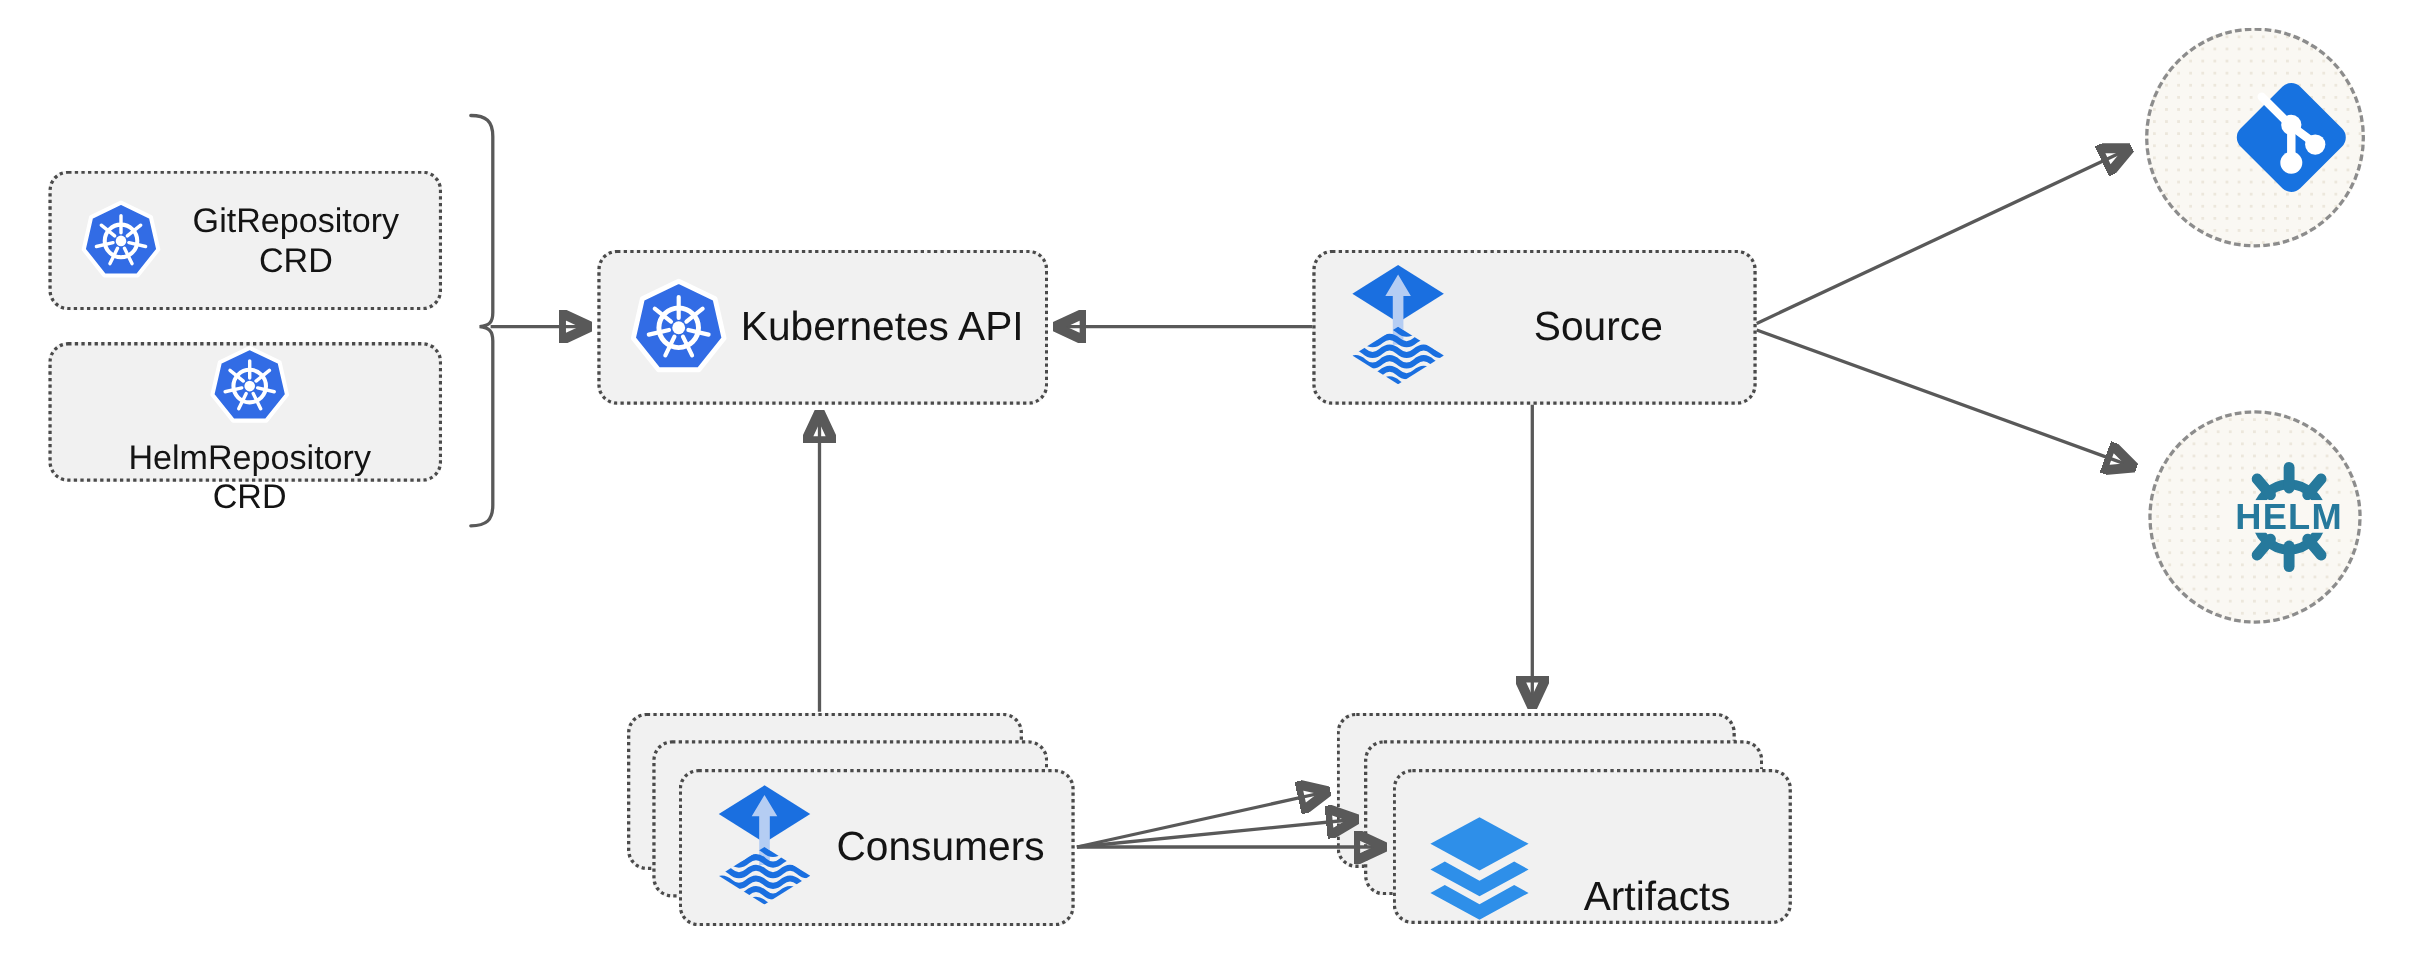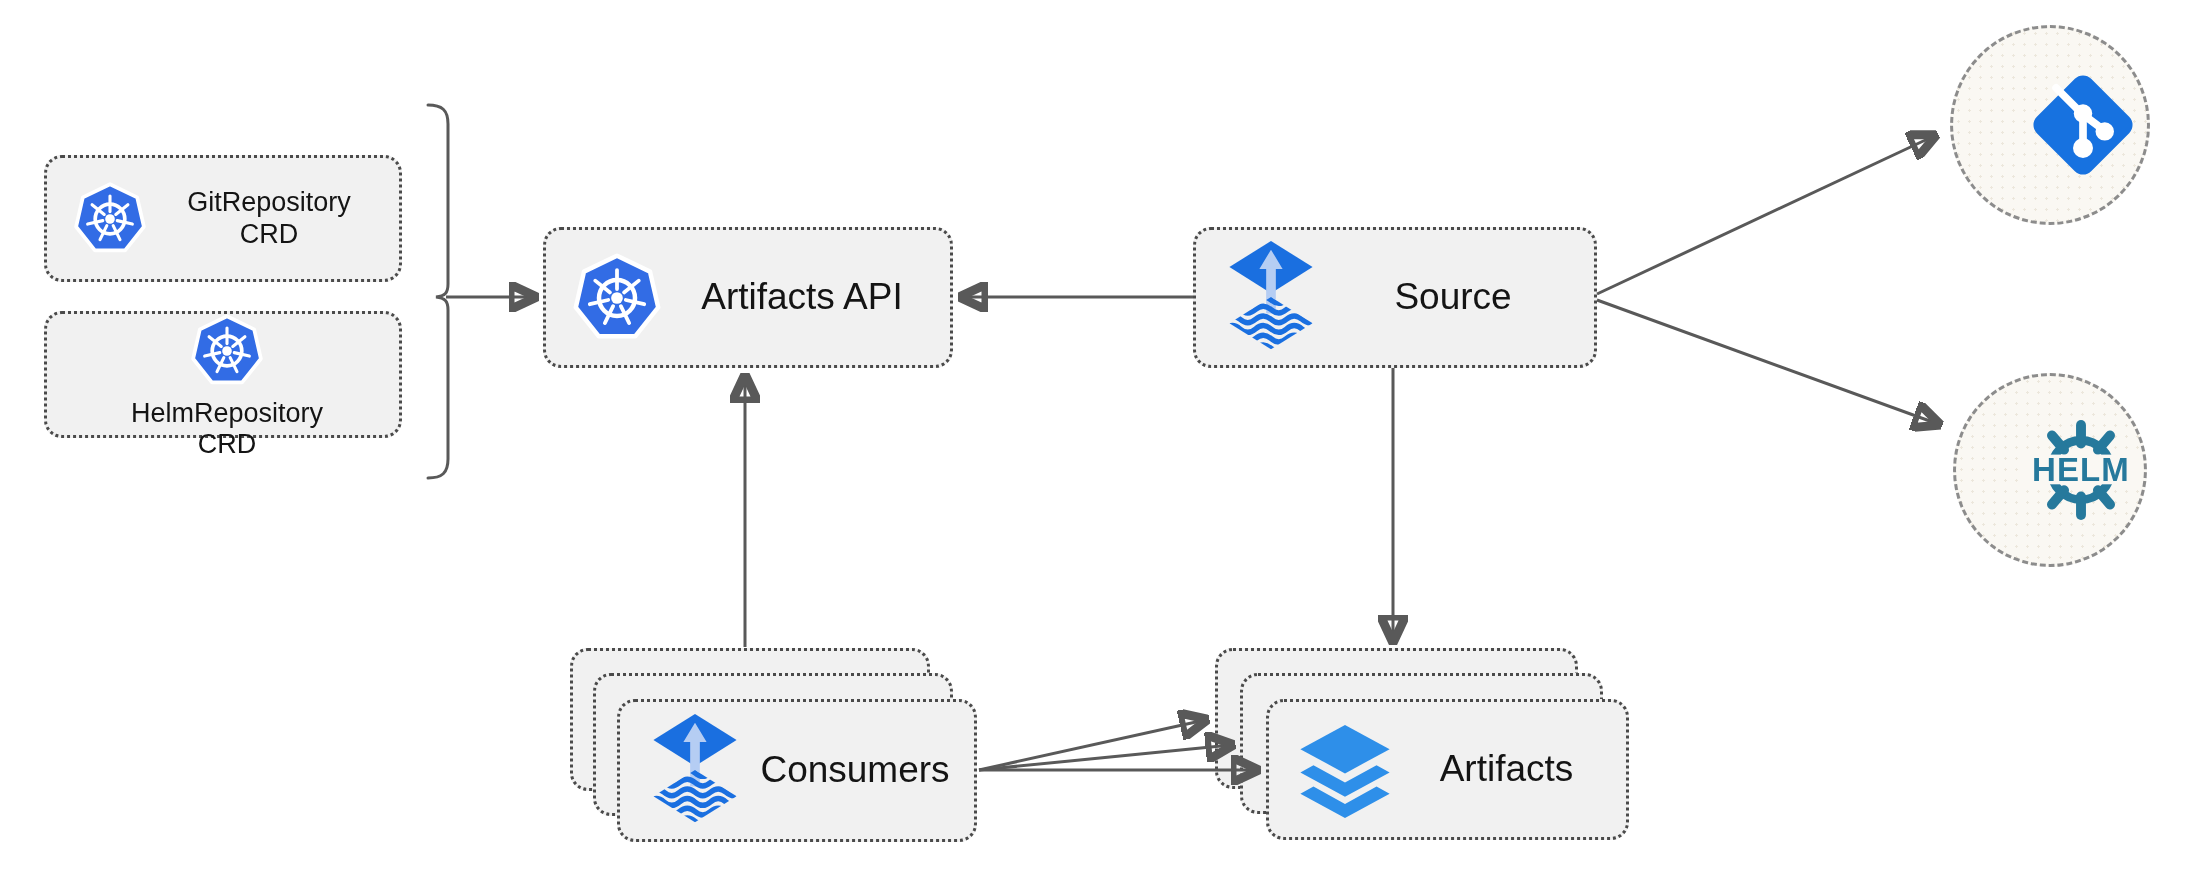"GitRepository" .crd .txt { font-size: 27px -> 31px }
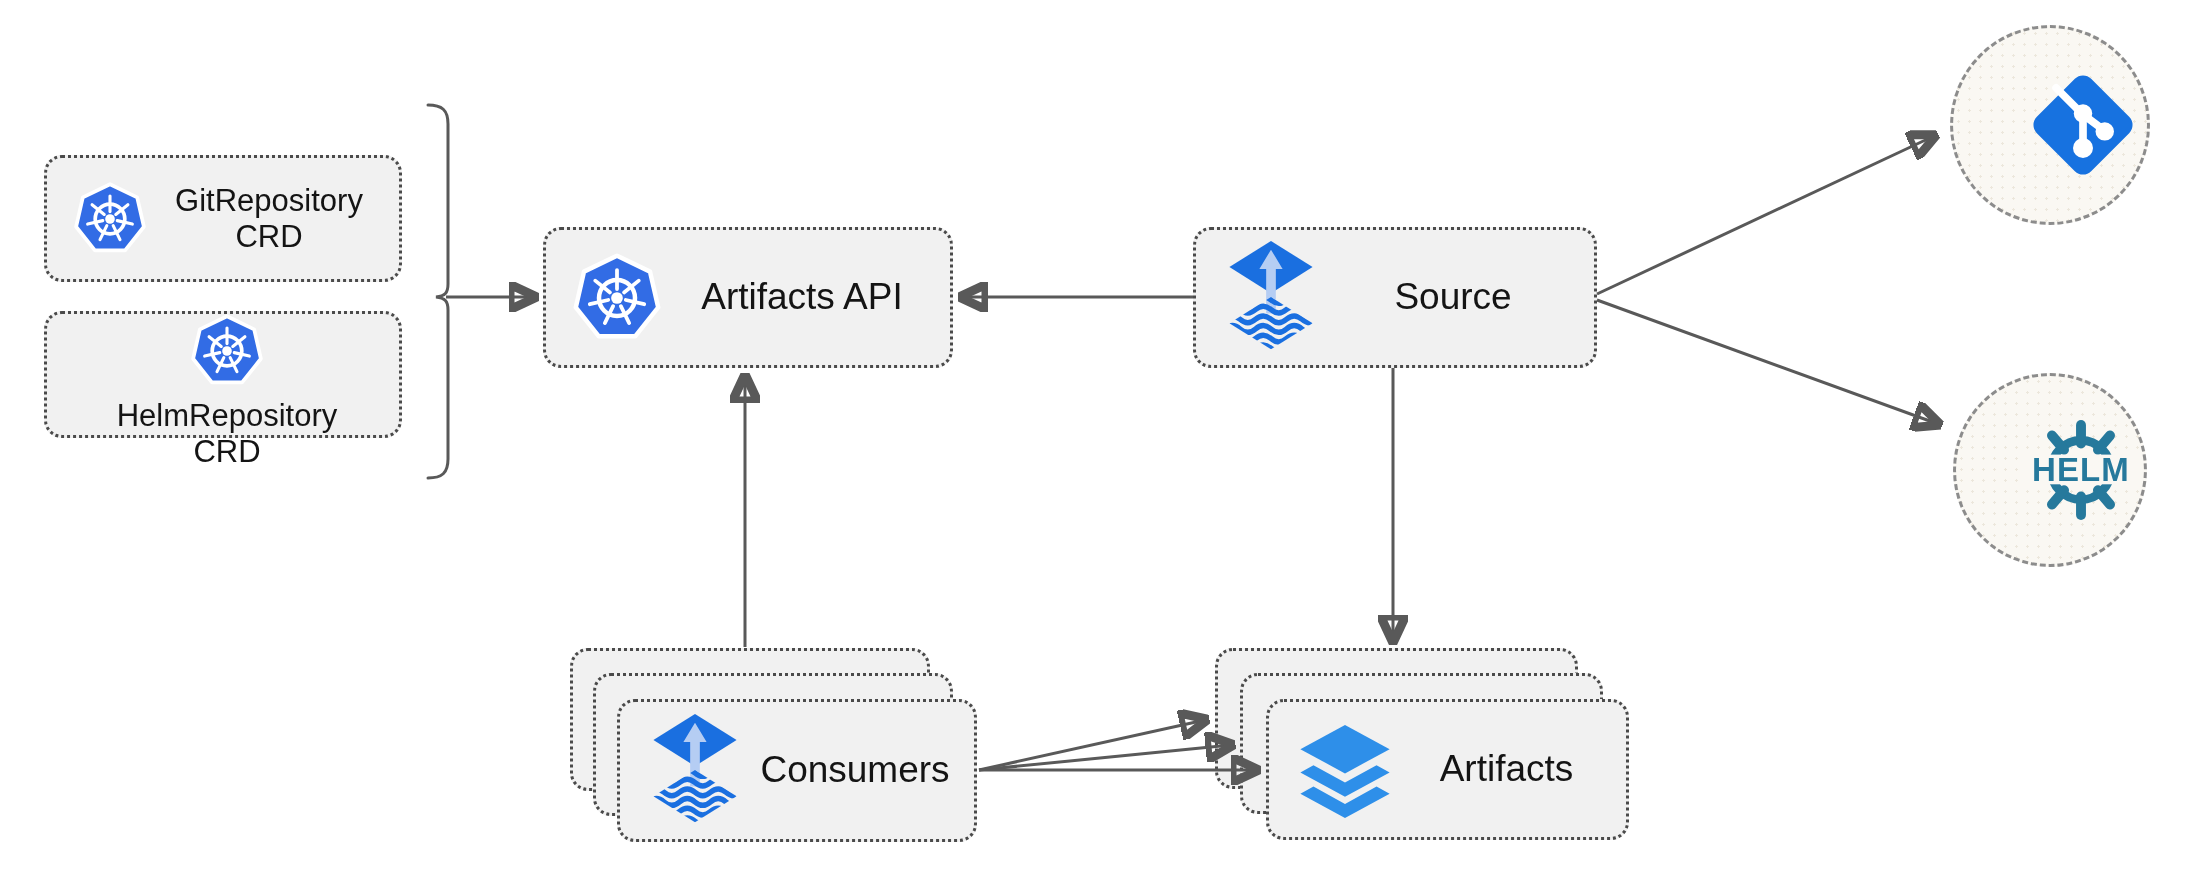"Artifacts API" span { text: Artifacts -> Kubernetes }
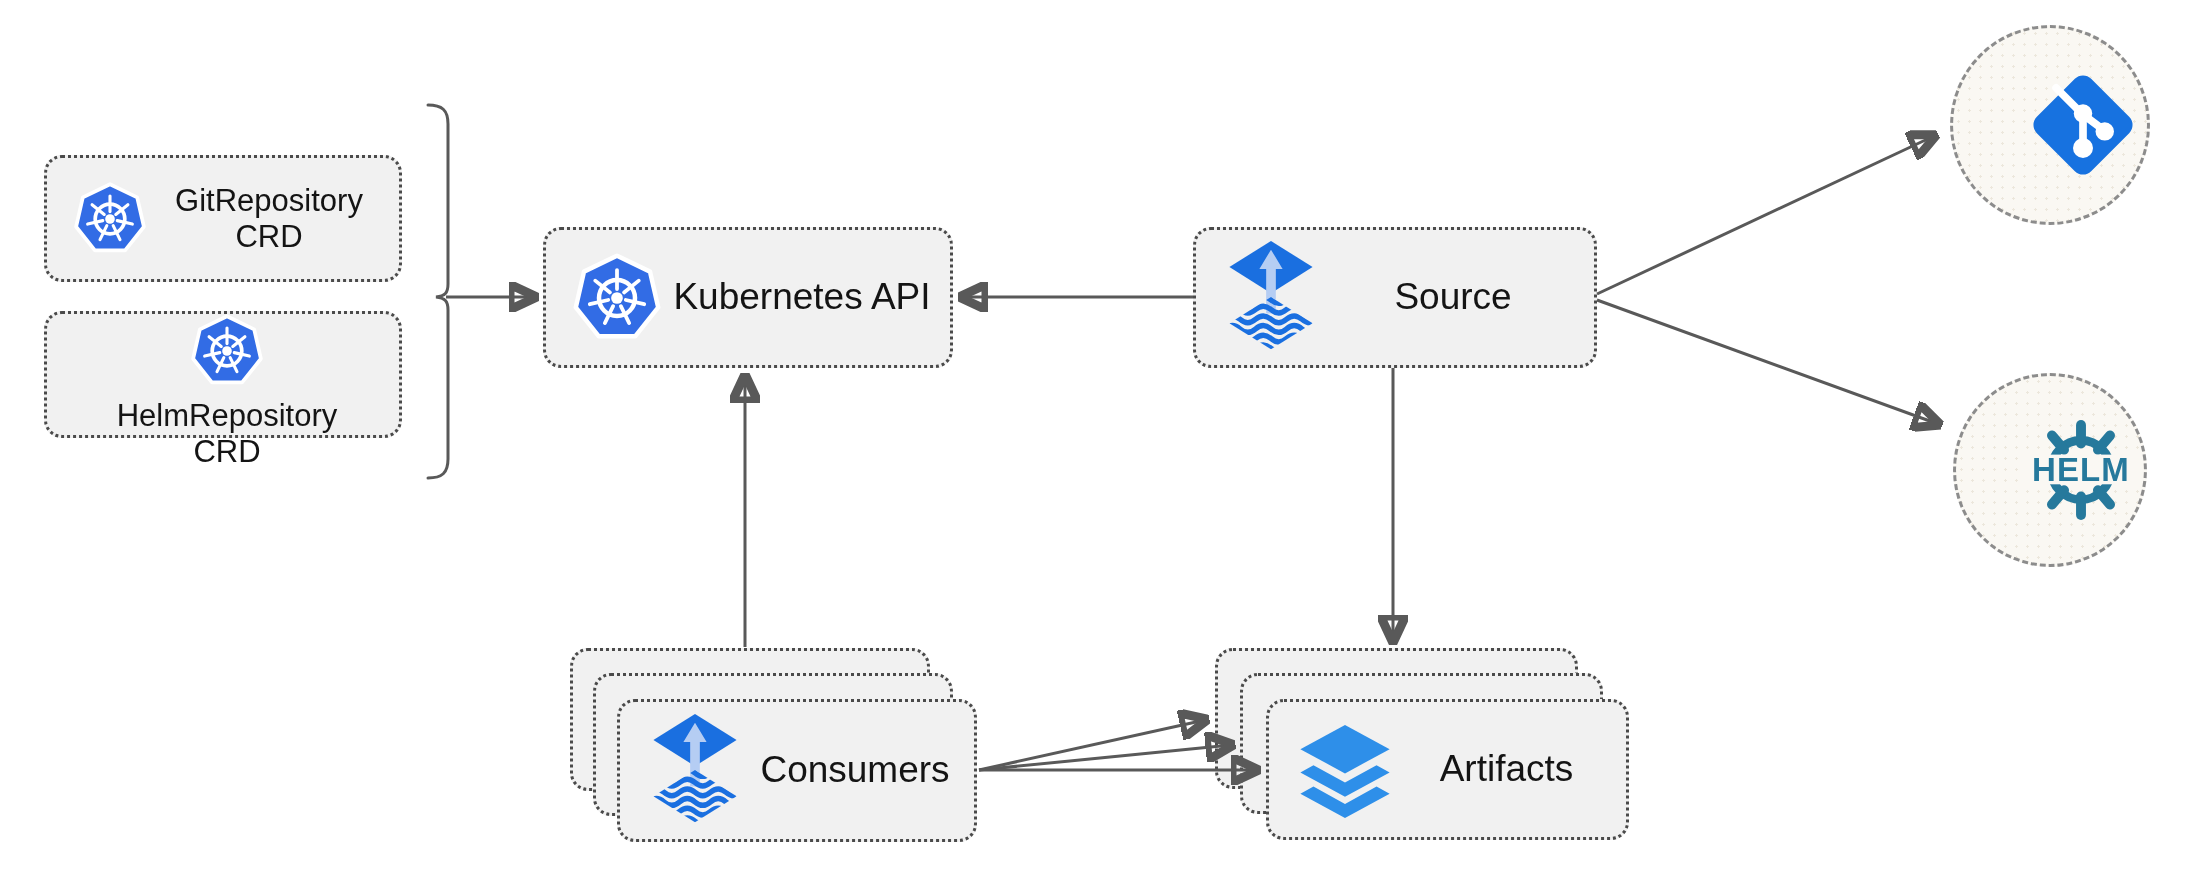"Artifacts" #artifacts { align-items: none -> flex-end }
